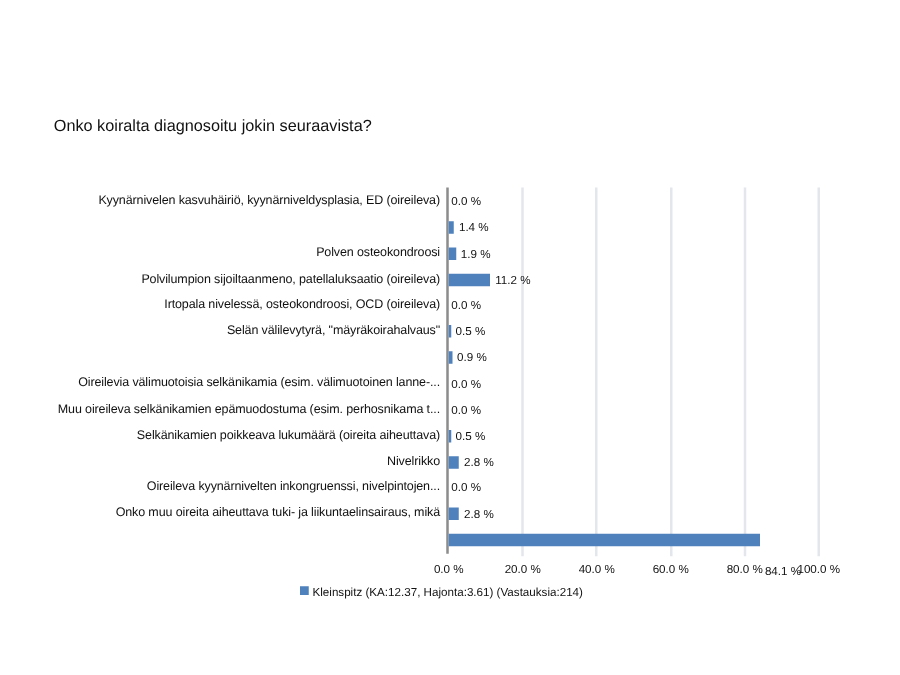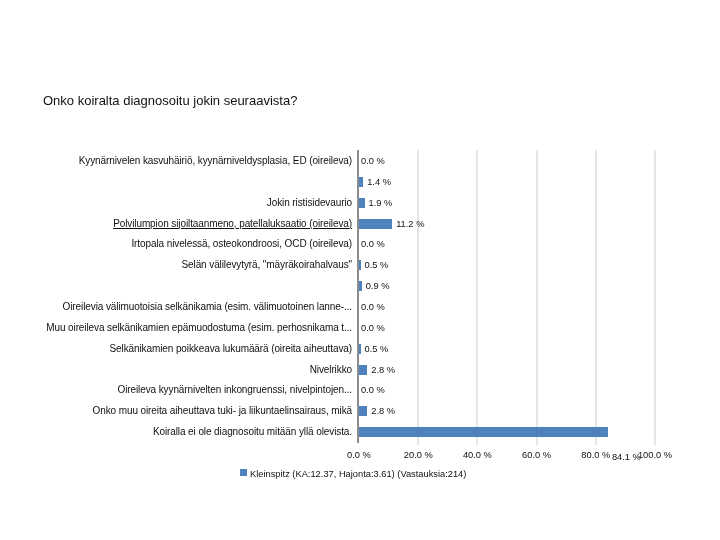"Jokin ristisidevaurio" div.row-label { text: Jokin ristisidevaurio -> Polven osteokondroosi }
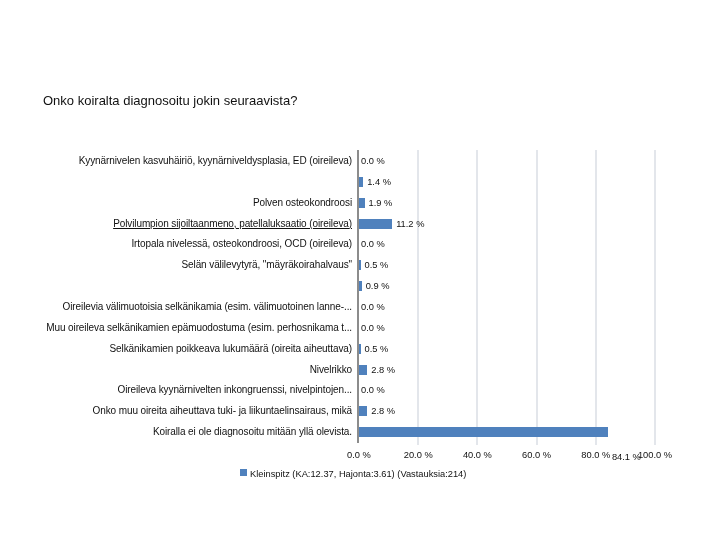"Polvilumpion sijoiltaanmeno," div.row-label { text-decoration: underline -> none }
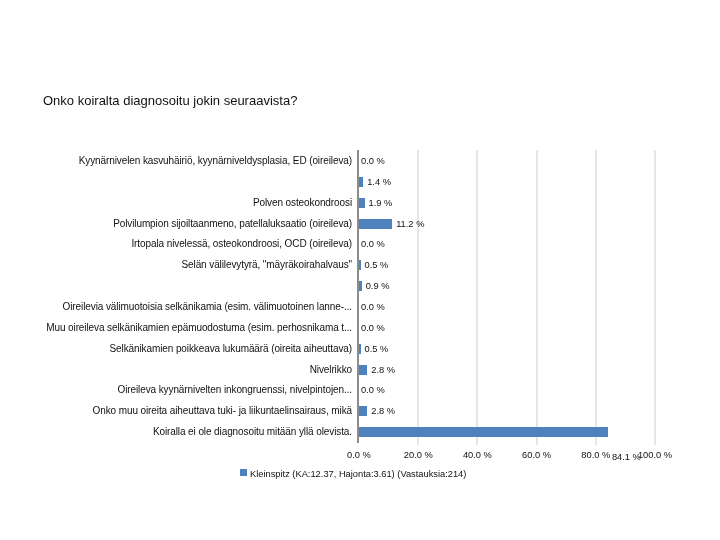"Koiralla ei ole diagnosoitu mitään" div.row-label { html: <div>Koiralla ei ole diagnosoitu mitään yllä olevista.</div> -> none }
